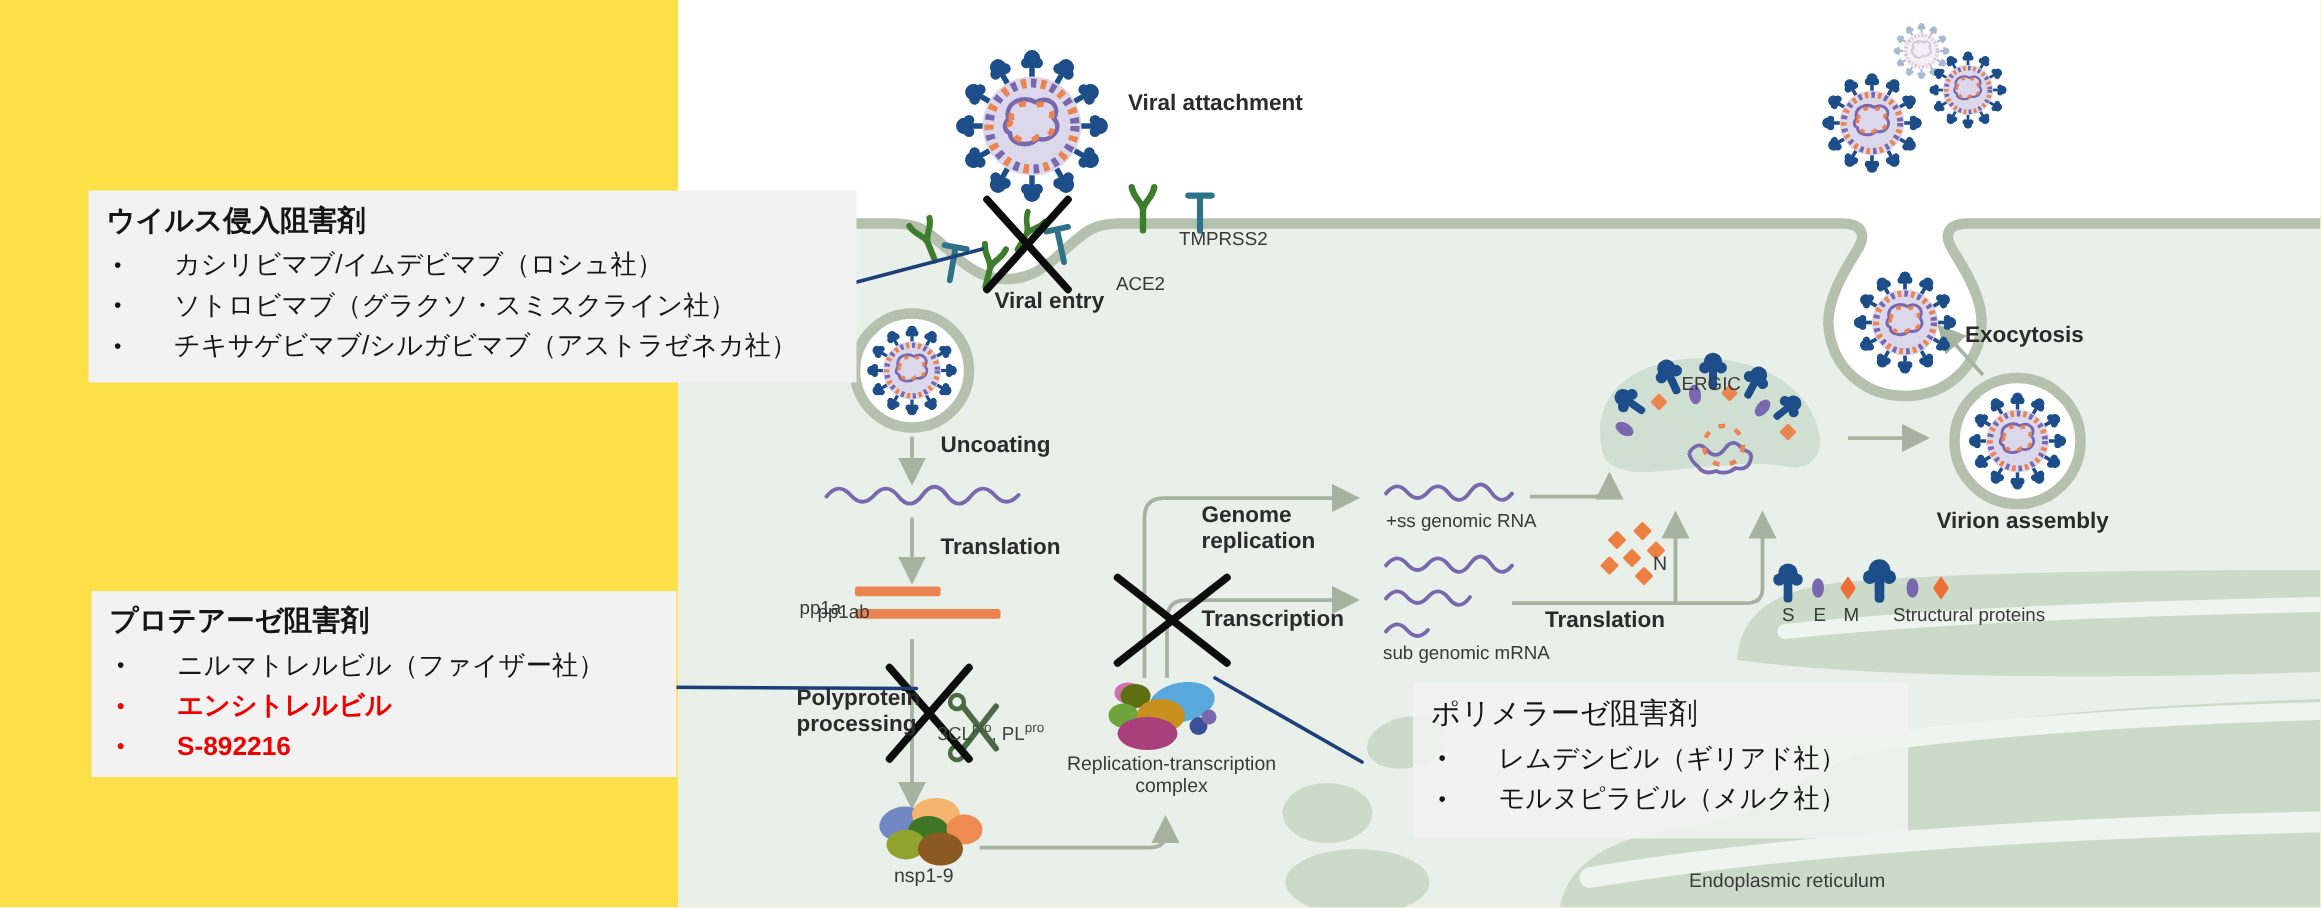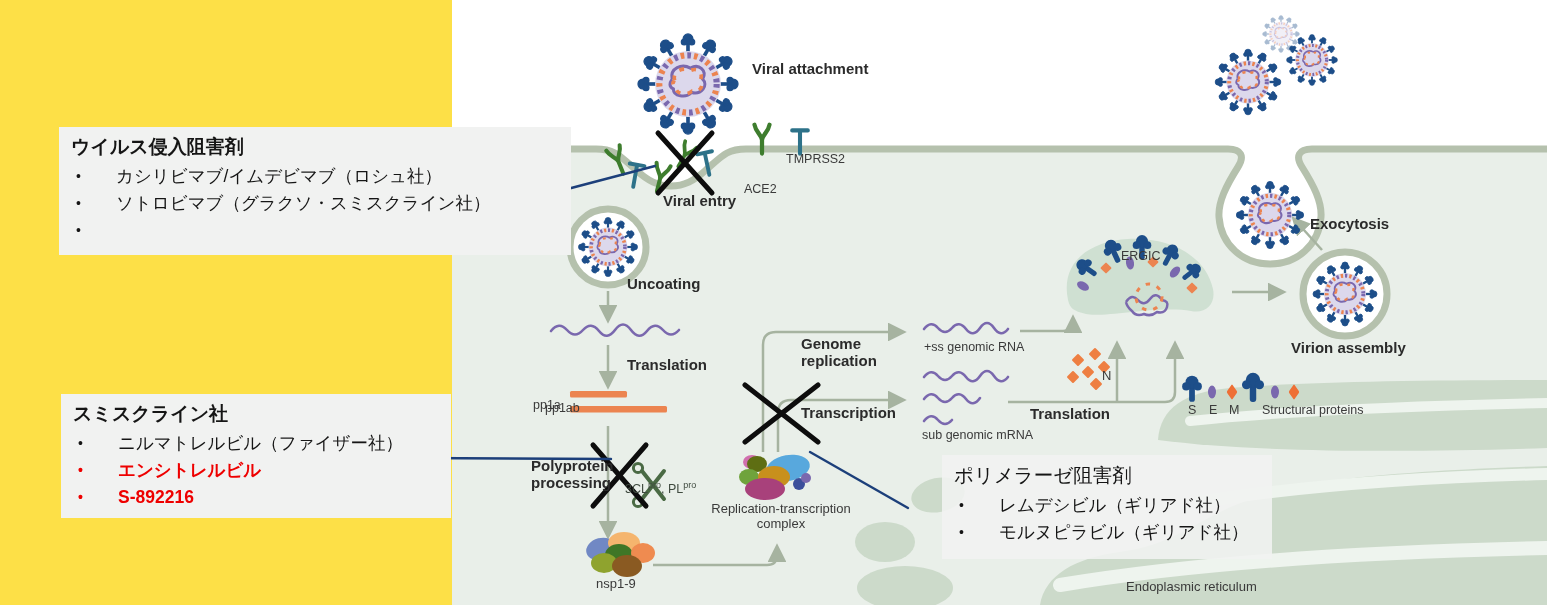"チキサゲビマブ/シルガビマブ（アストラゼネカ社）" span { html: none -> <span>チキサゲビマブ/シルガビマブ（アストラゼネカ社）</span> }
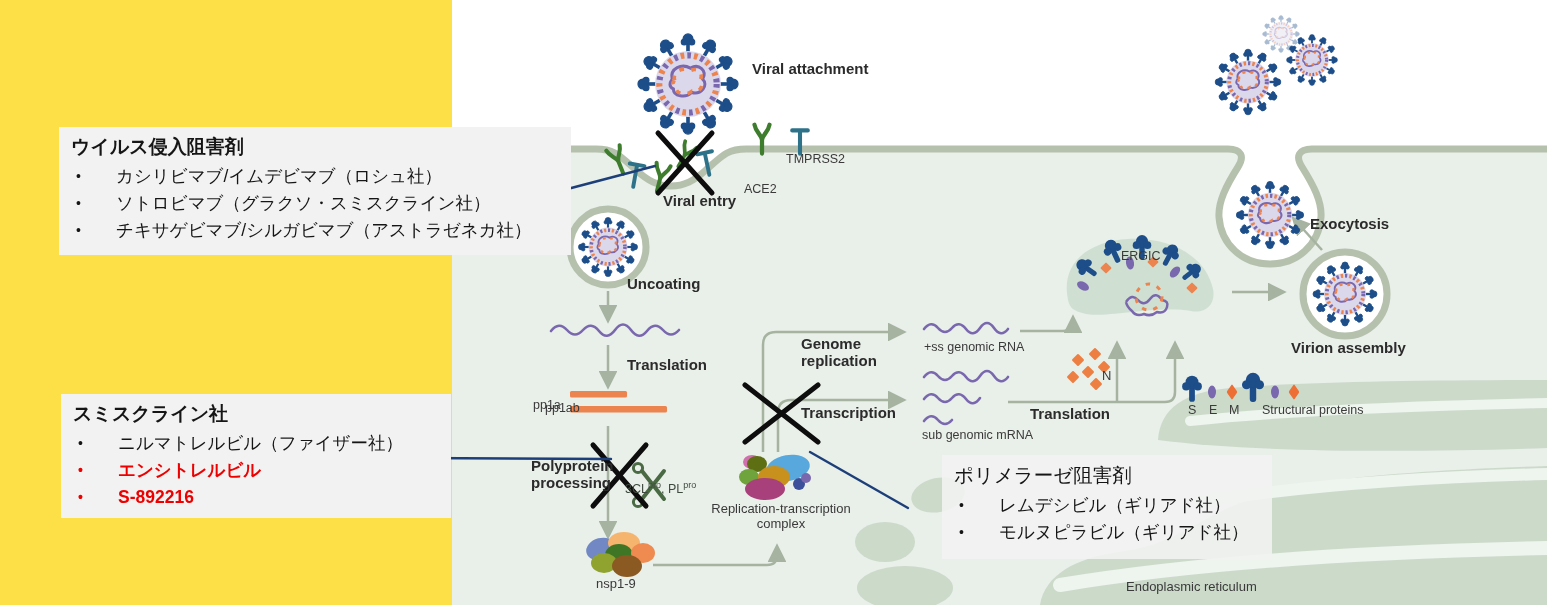"Uncoating" div.L { top: 275px -> 288px }
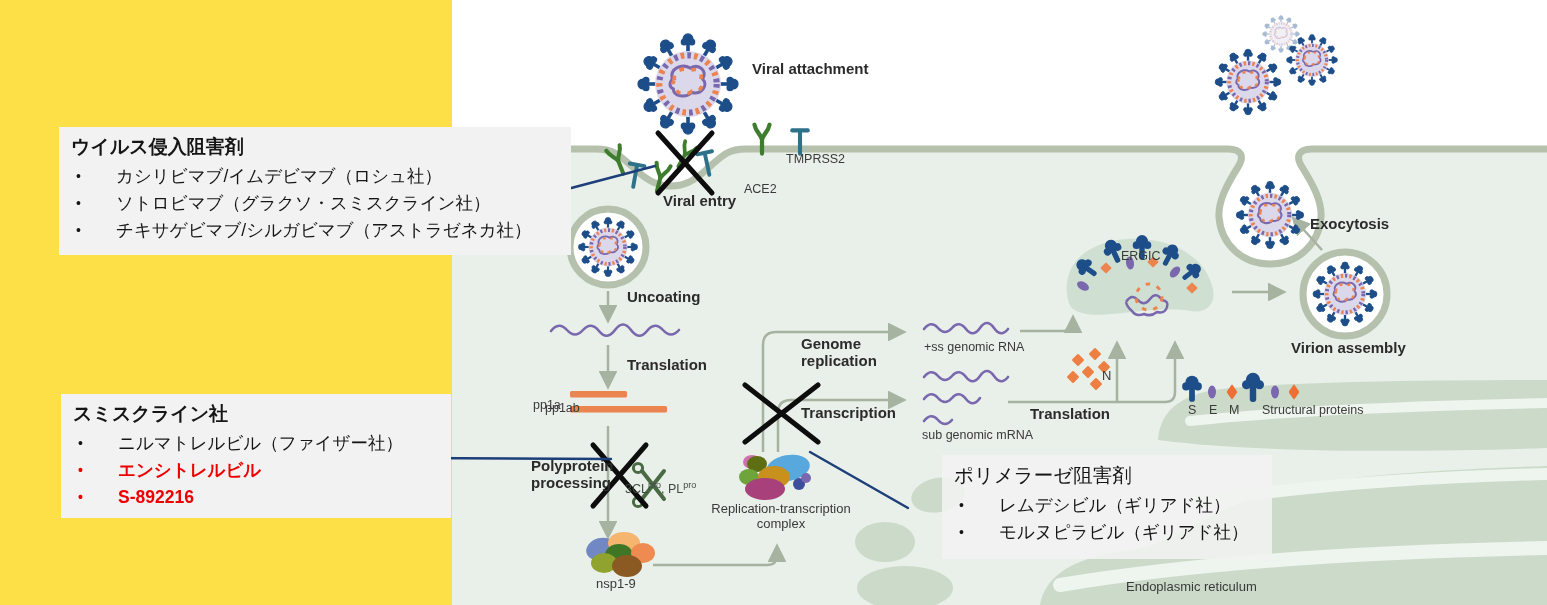"スミスクライン社" div.t { text: スミスクライン社 -> プロテアーゼ阻害剤 }
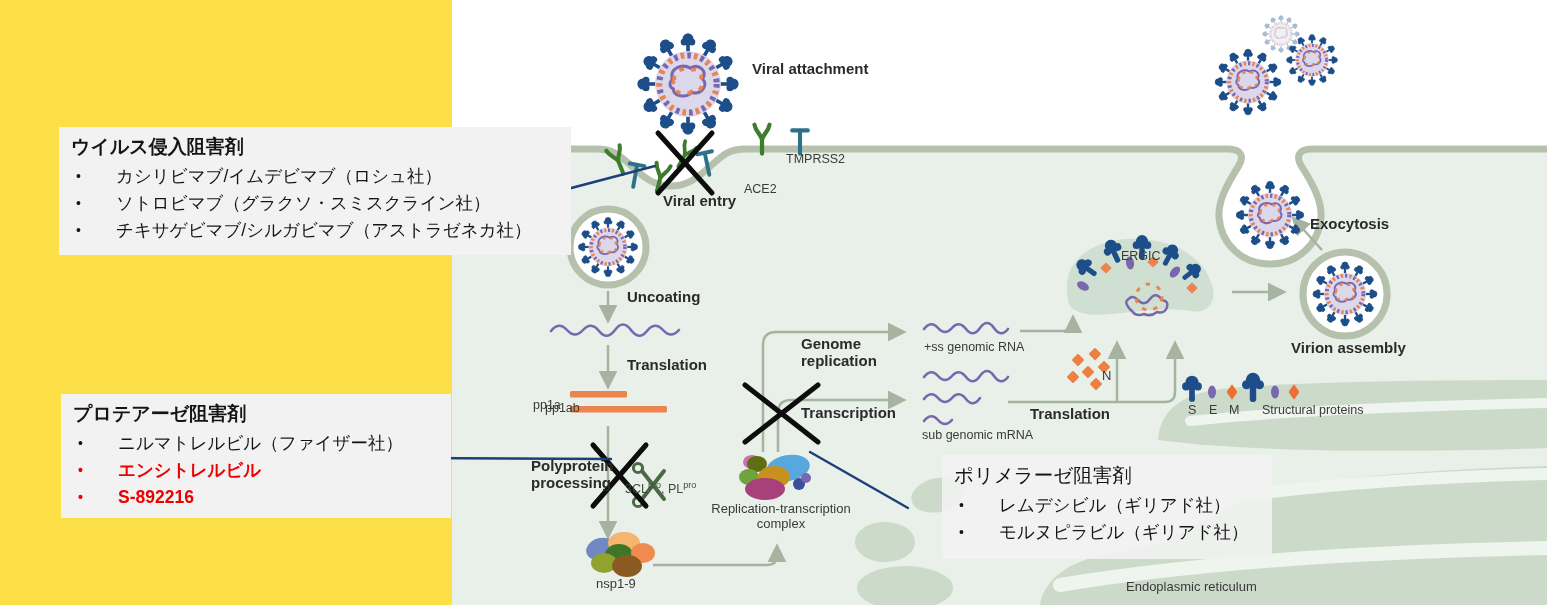"モルヌピラビル（ギリアド社）" span { text: ギリアド -> メルク }
